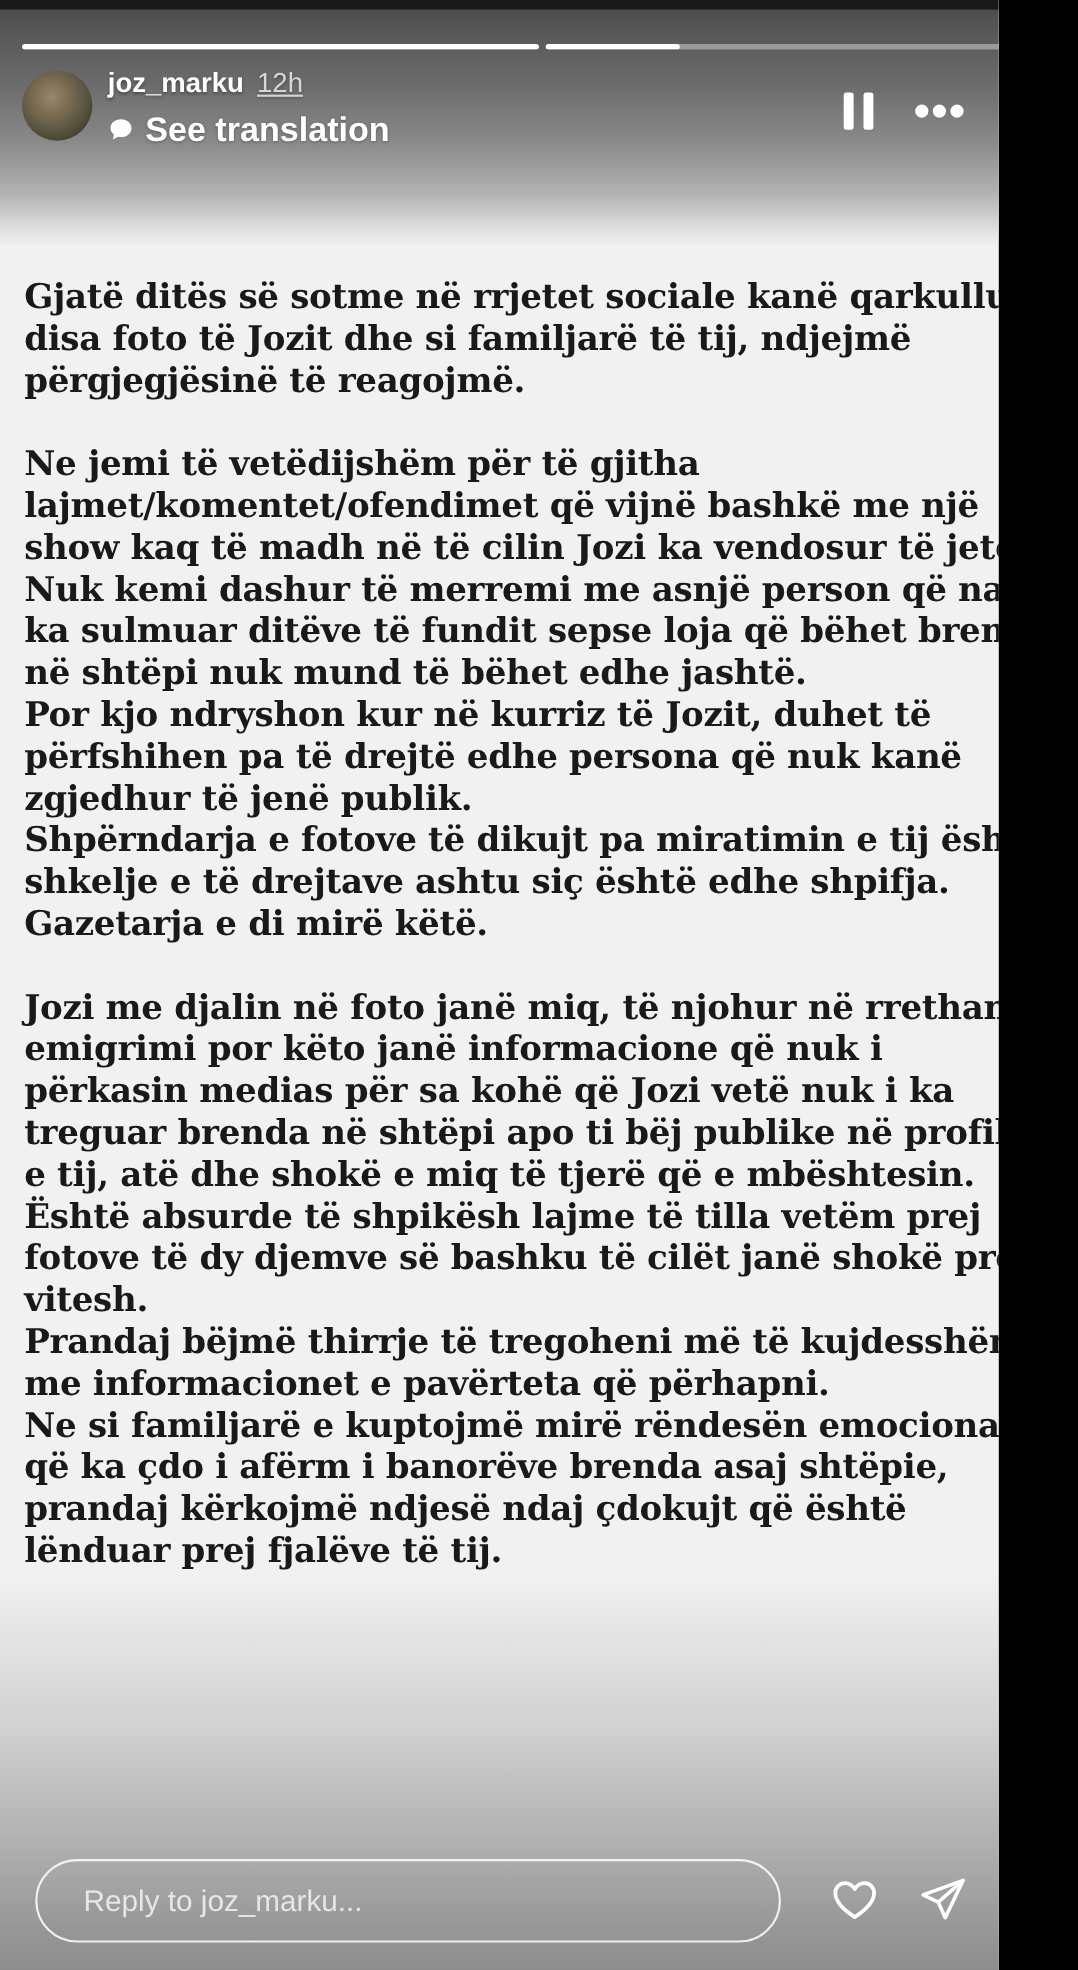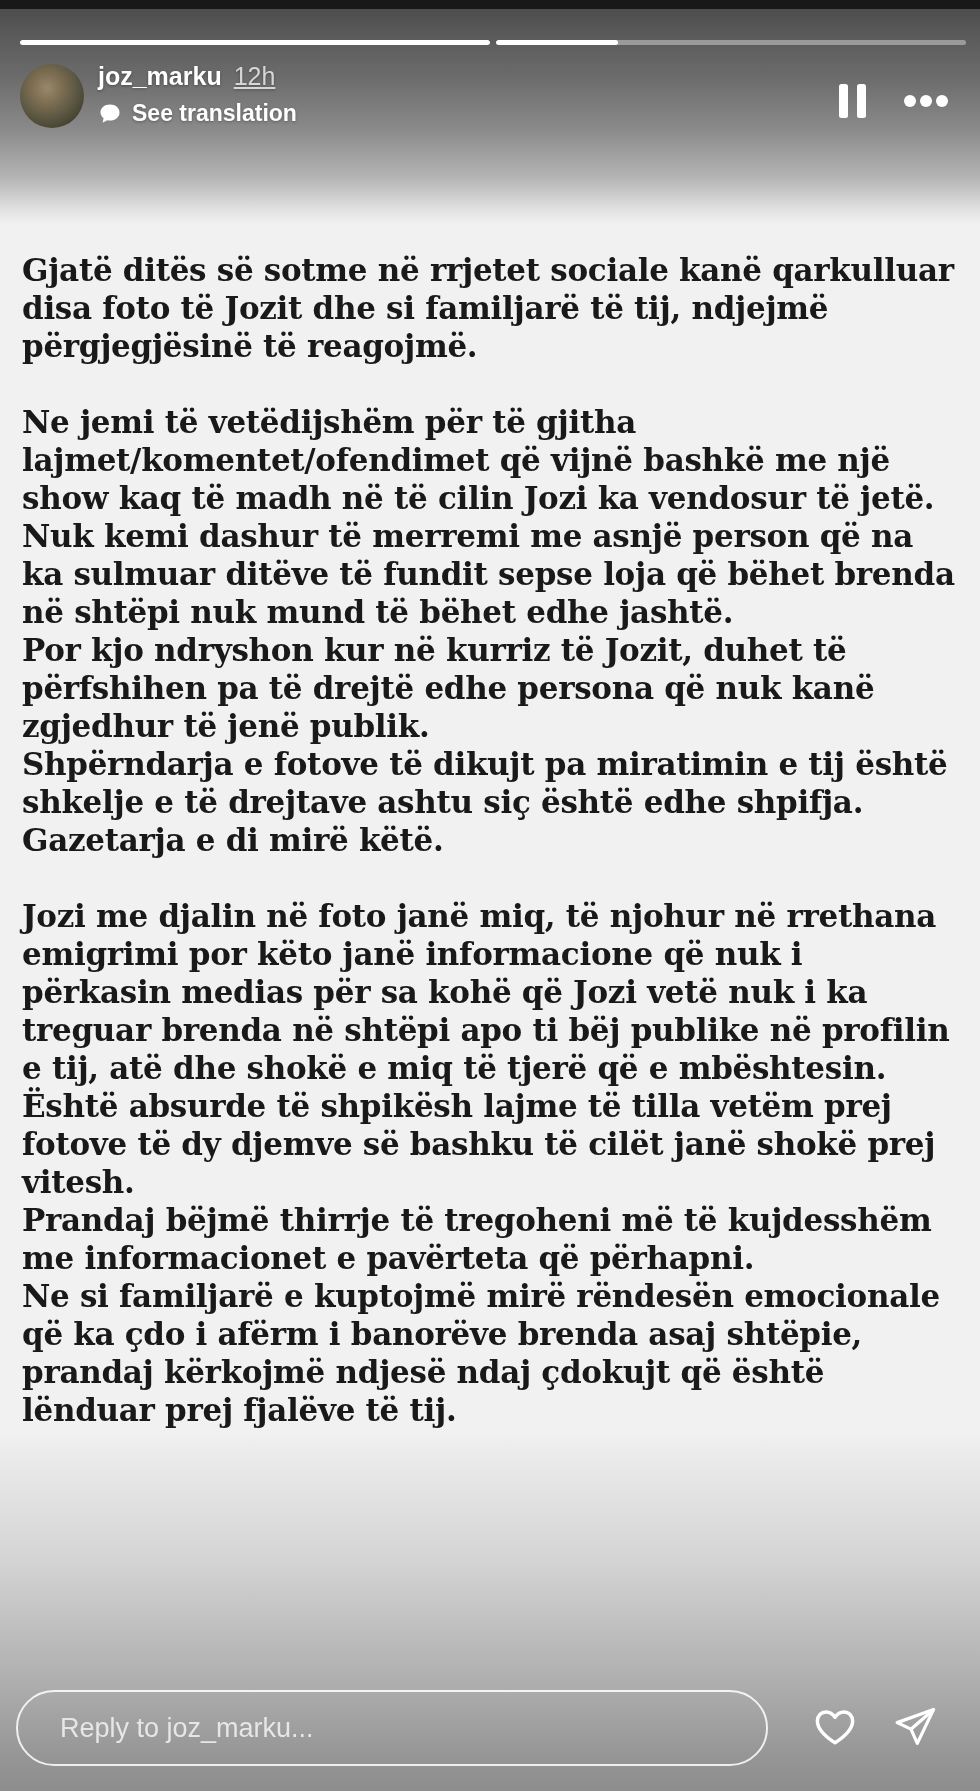"joz_marku" .screen { width: 980px -> 908px }
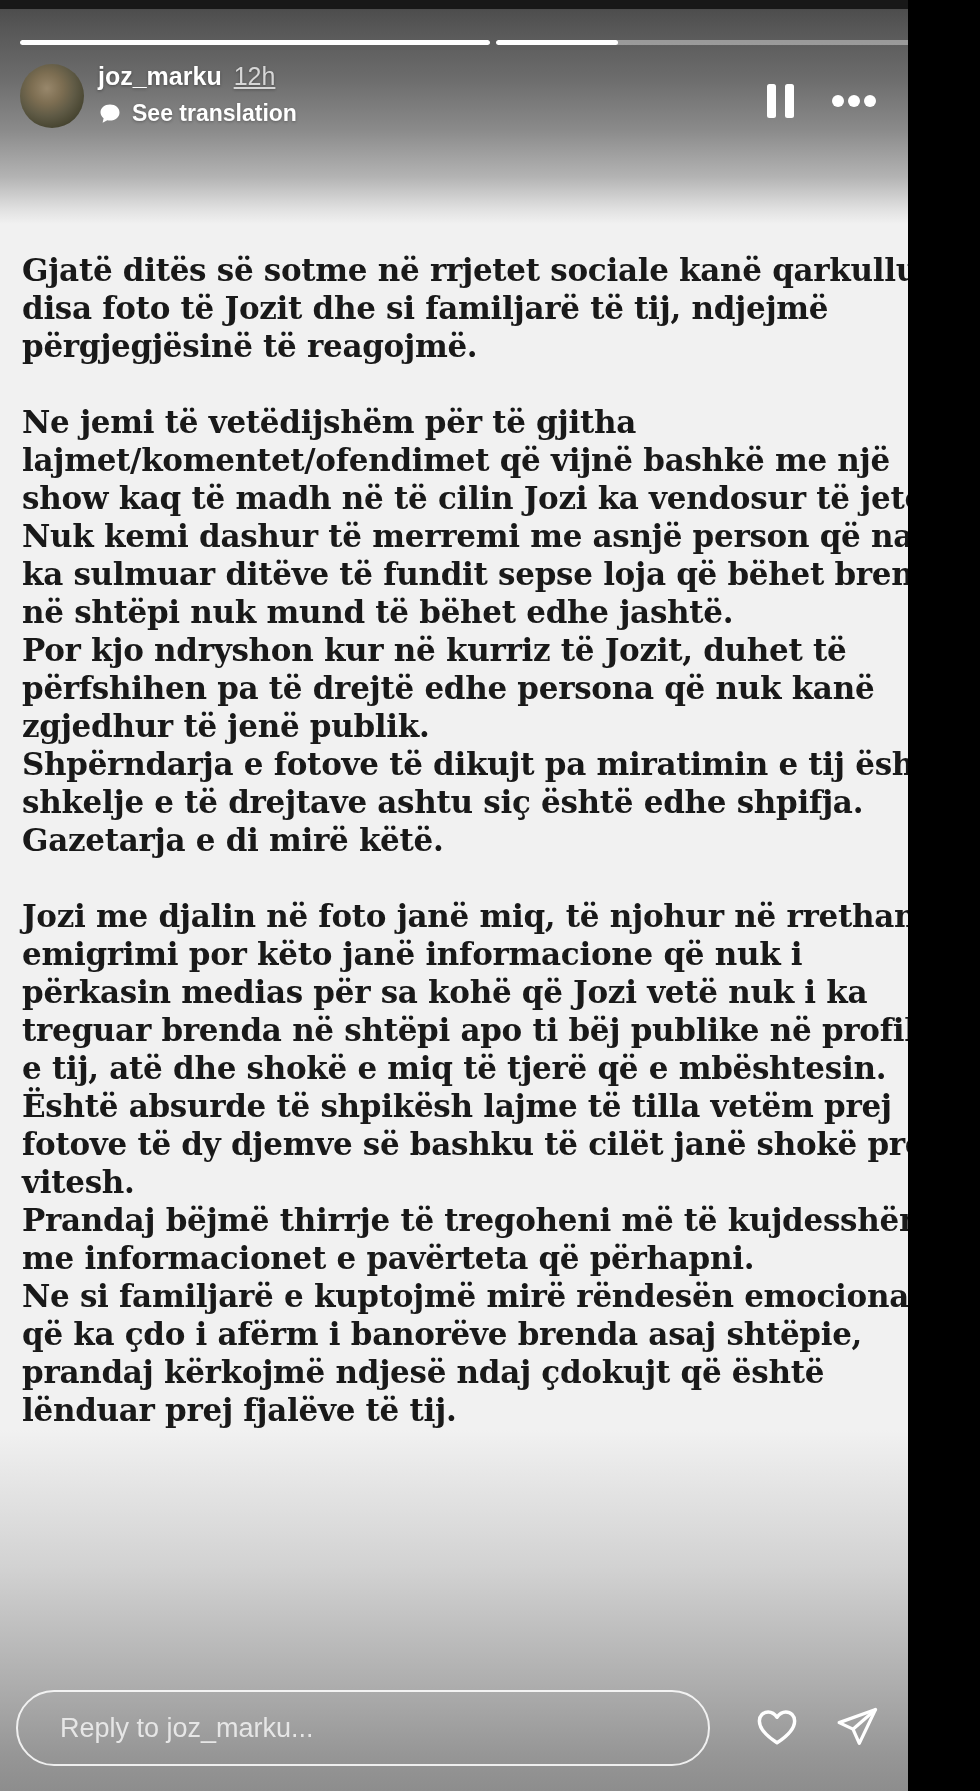"See translation" .see-translation { font-size: 23px -> 31px }
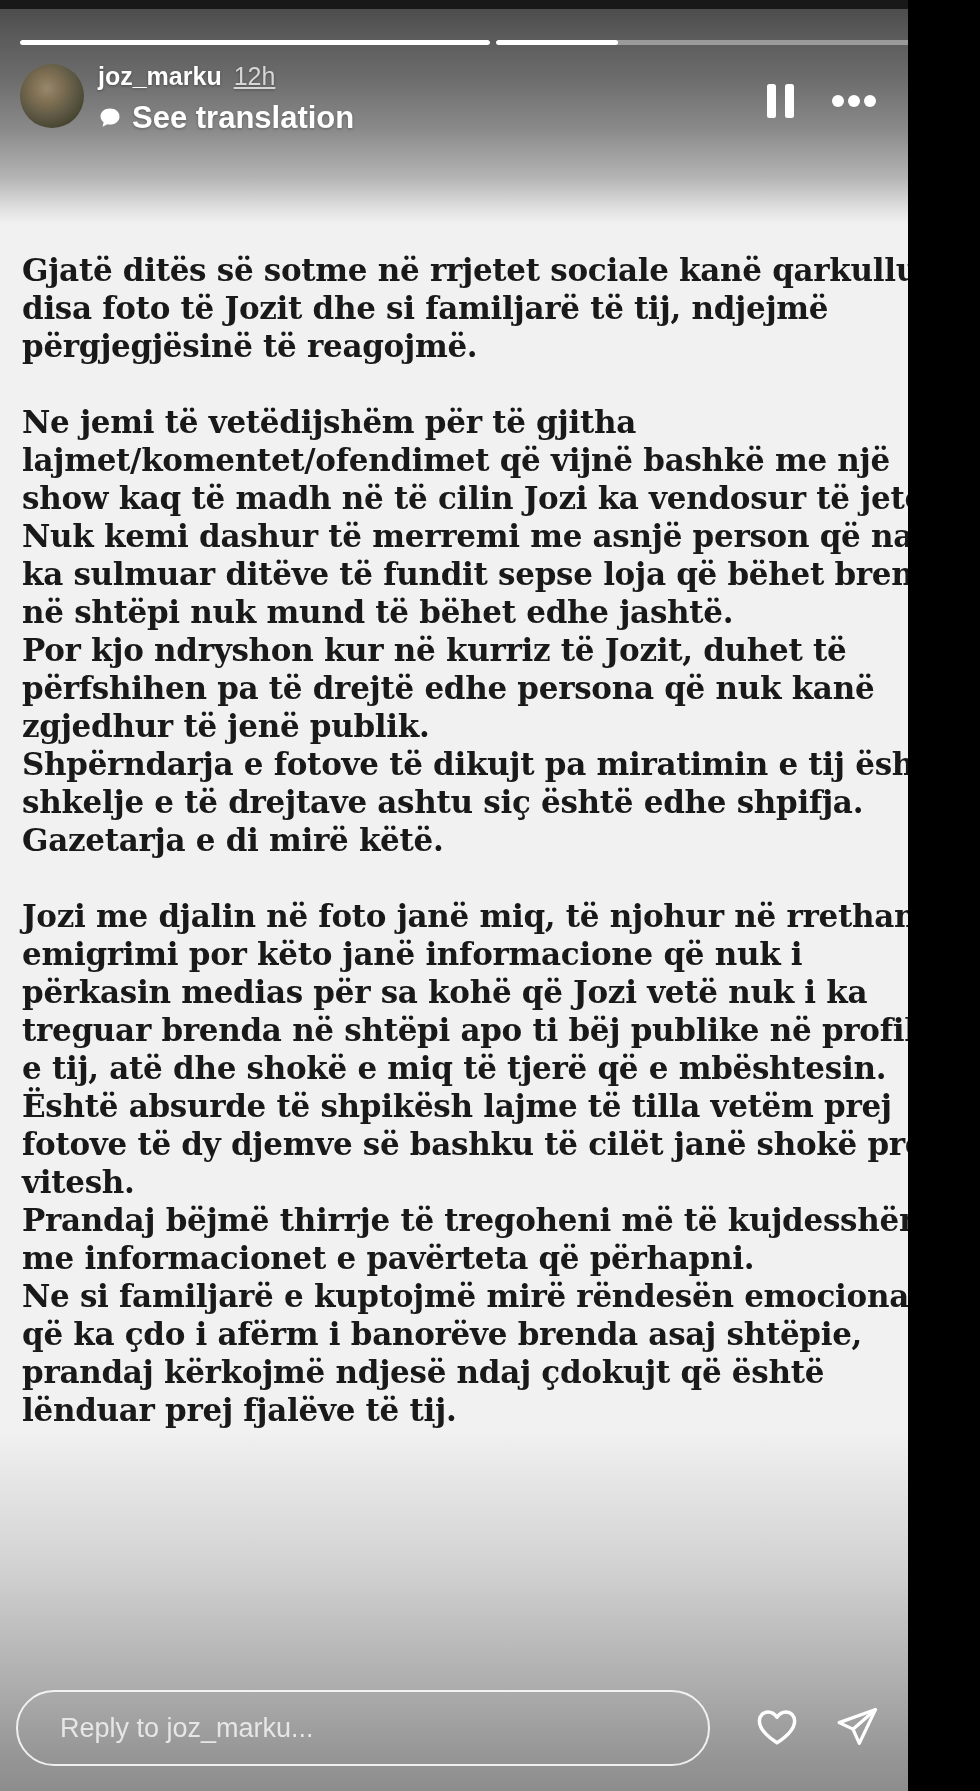"Reply to joz_marku..." .footer { left: 16px -> 32px }
